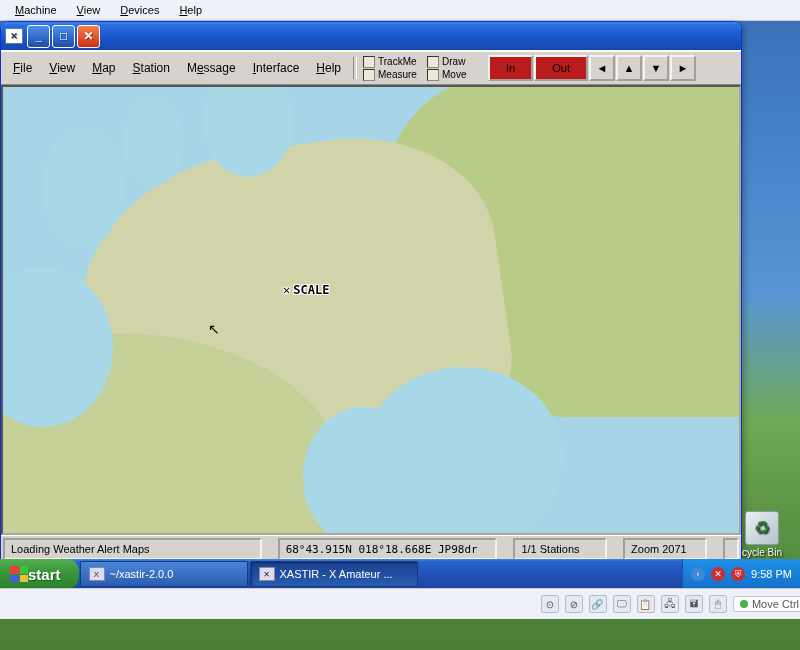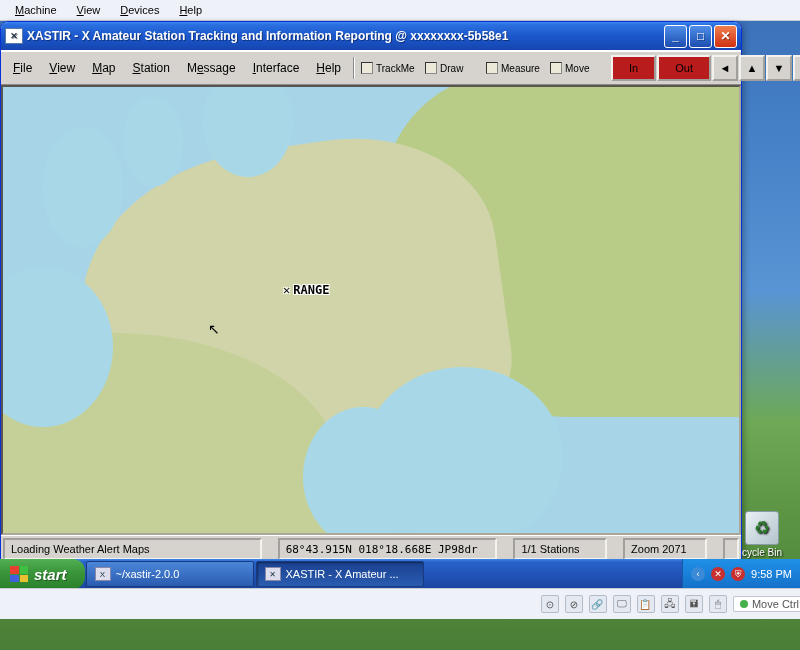"XASTIR - X Amateur Station" div.ttext { html: <div>XASTIR - X Amateur Station Tracking and Information Reporting @ xxxxxxxx-5b58e1</div> -> none }
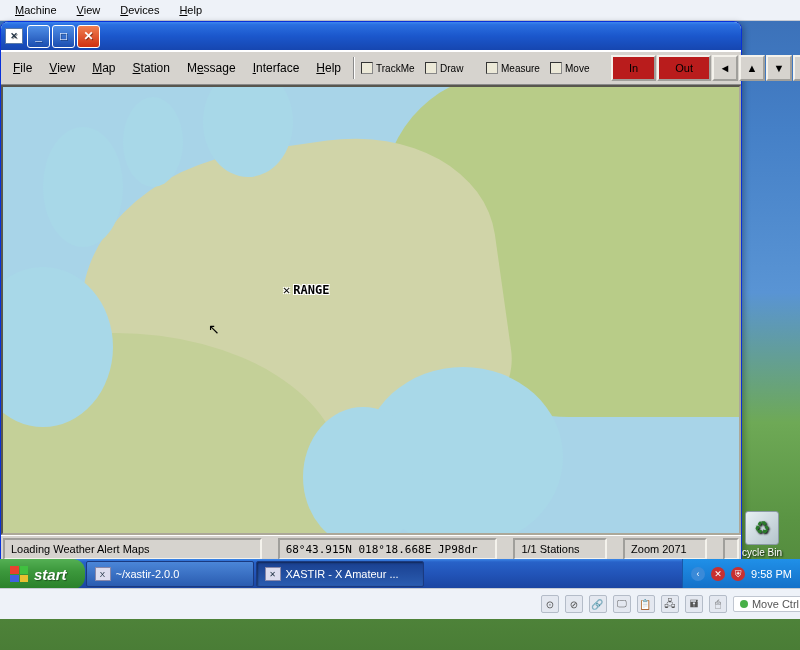"TrackMe" .chkgrp { flex-direction: row -> column }
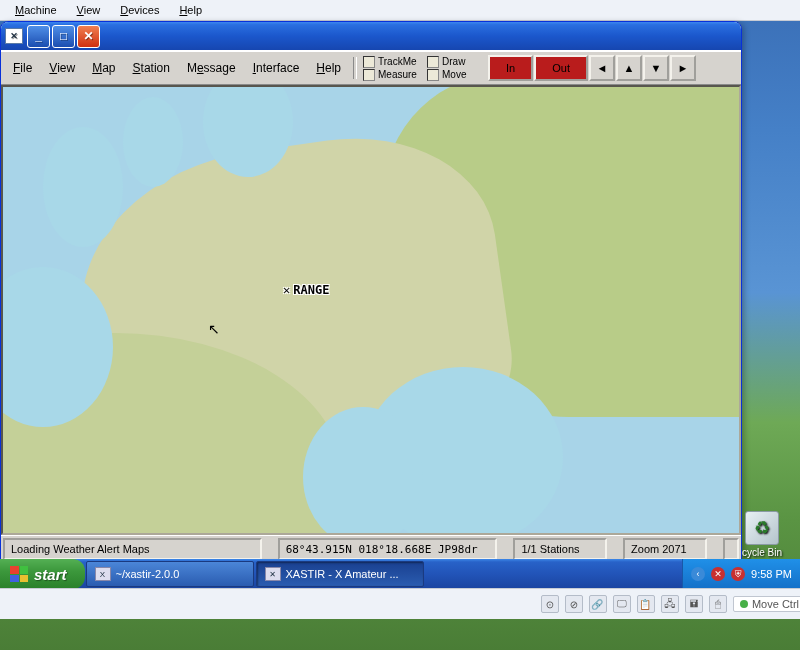"RANGE" span { text: RANGE -> SCALE }
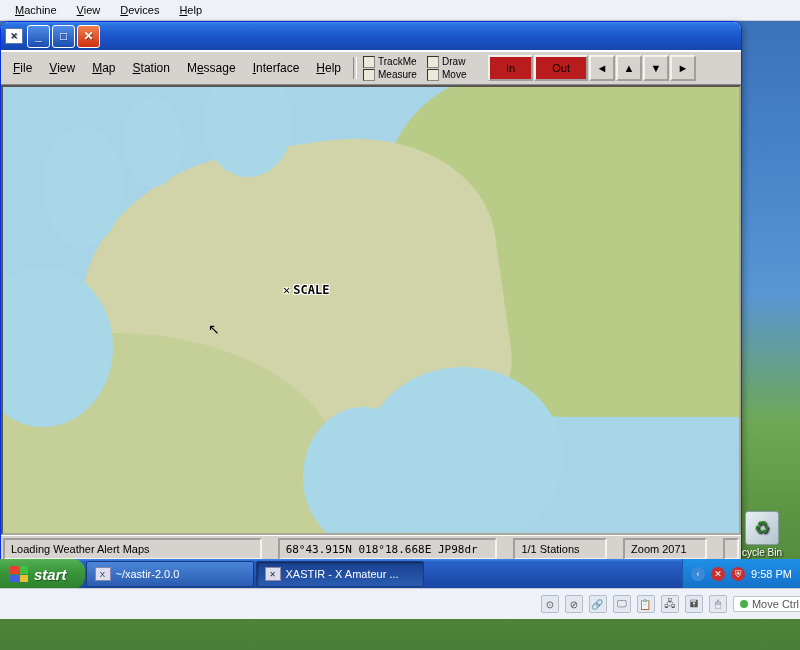"start" .start { font-style: italic -> none; gap: 6px -> 0 }
